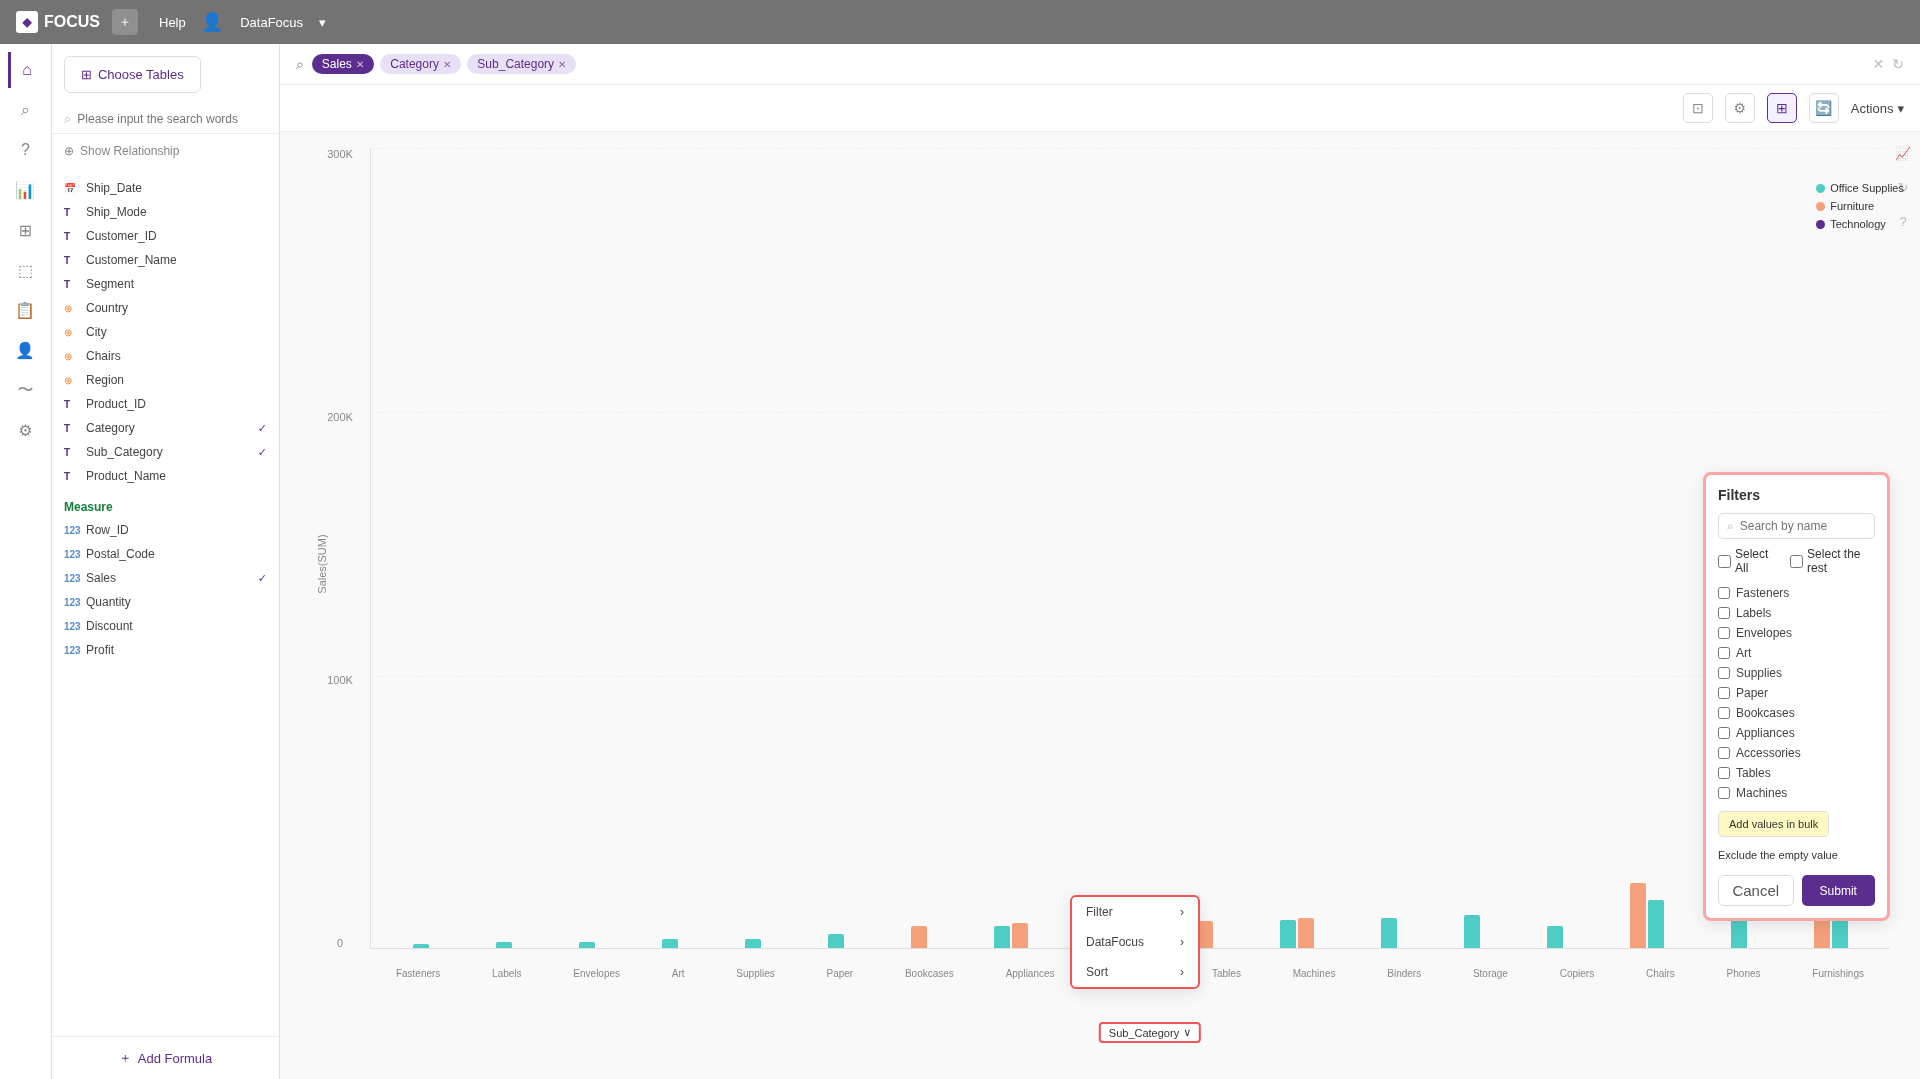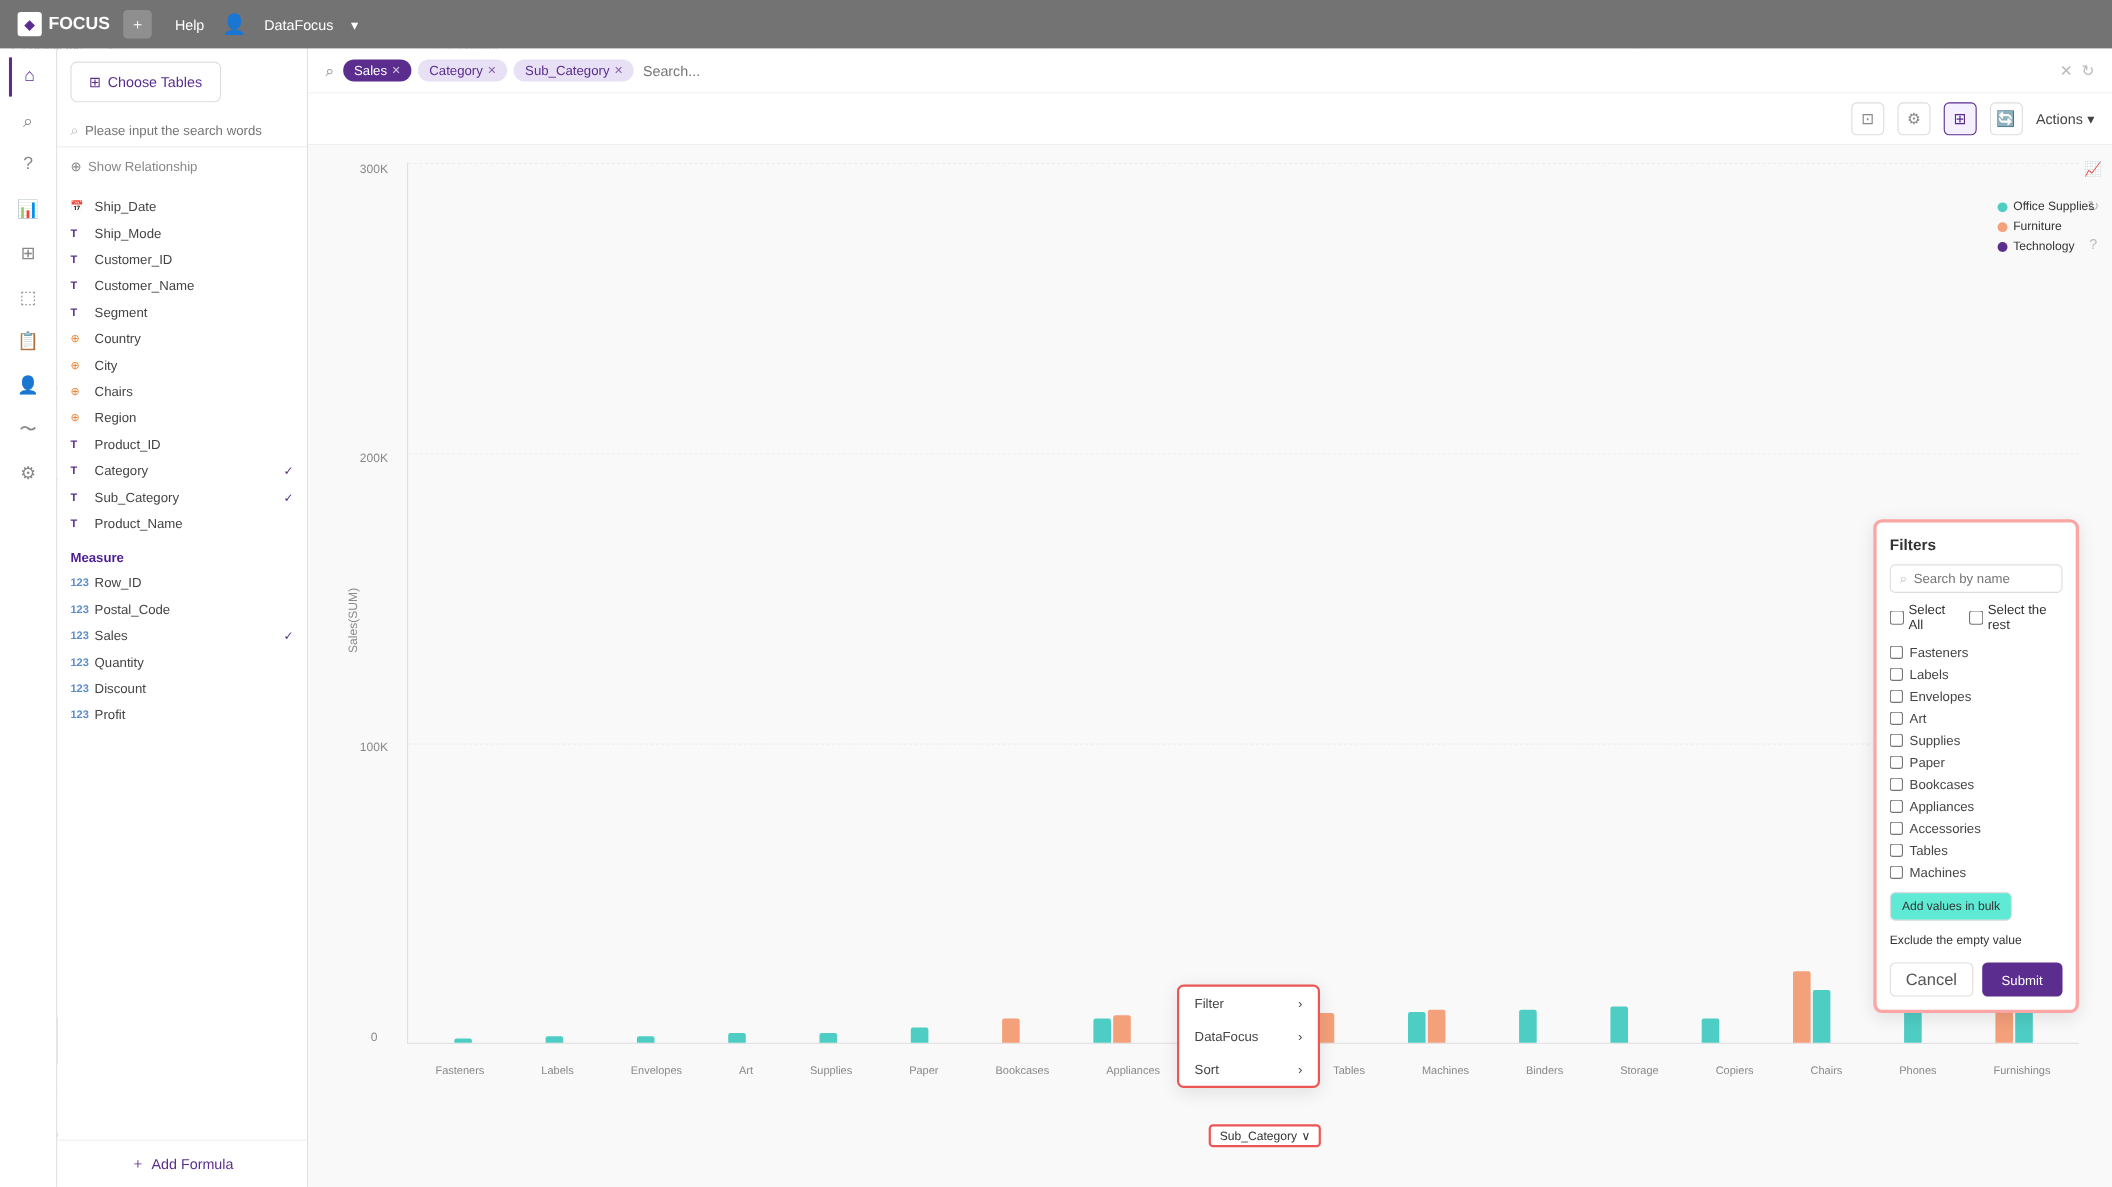"Search..." input { html: <input> -> none }
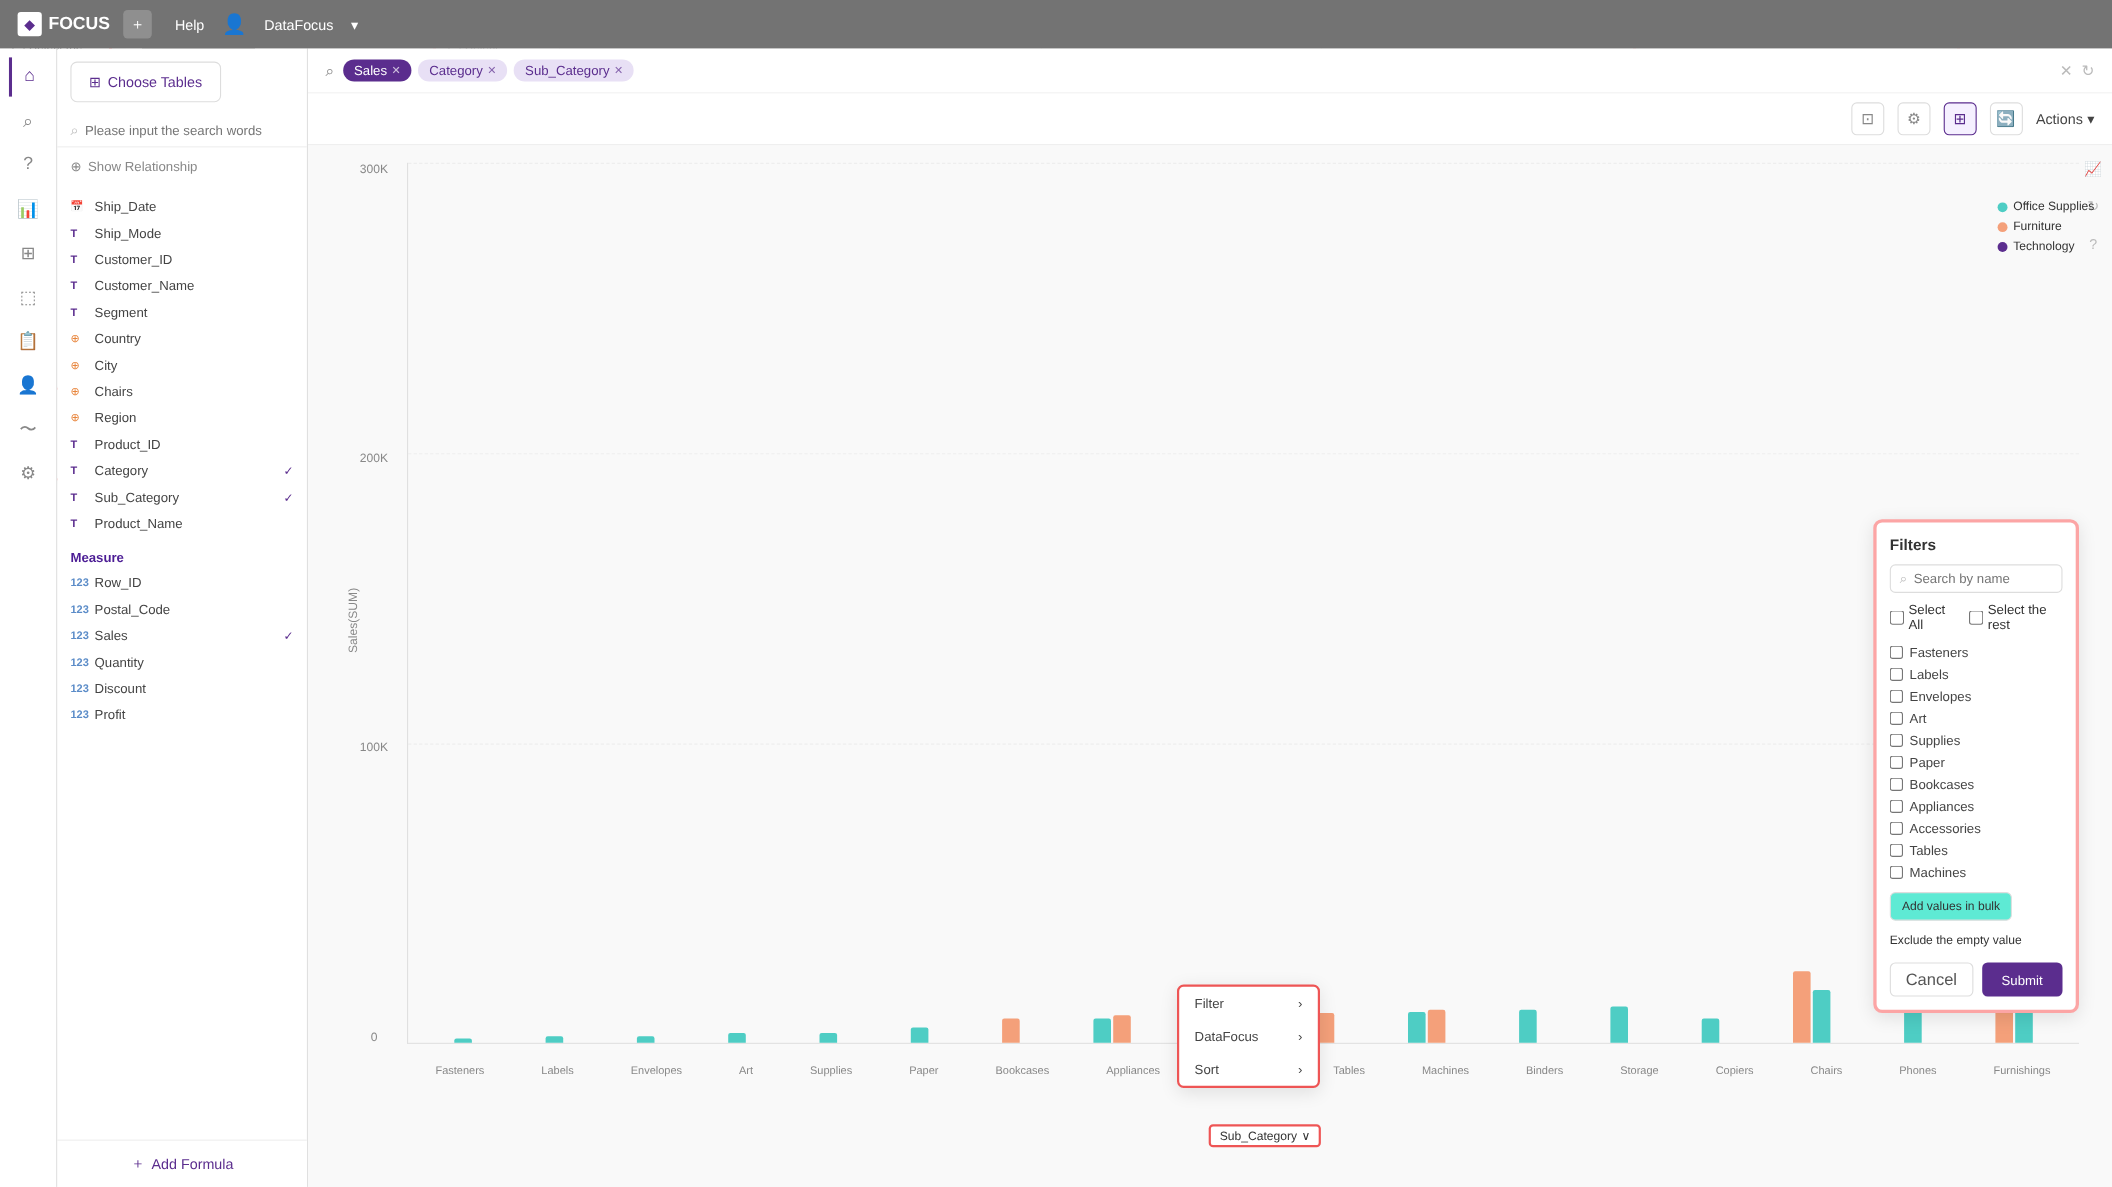"Measure" .measure-label { color: #4c1d95 -> #15803d }
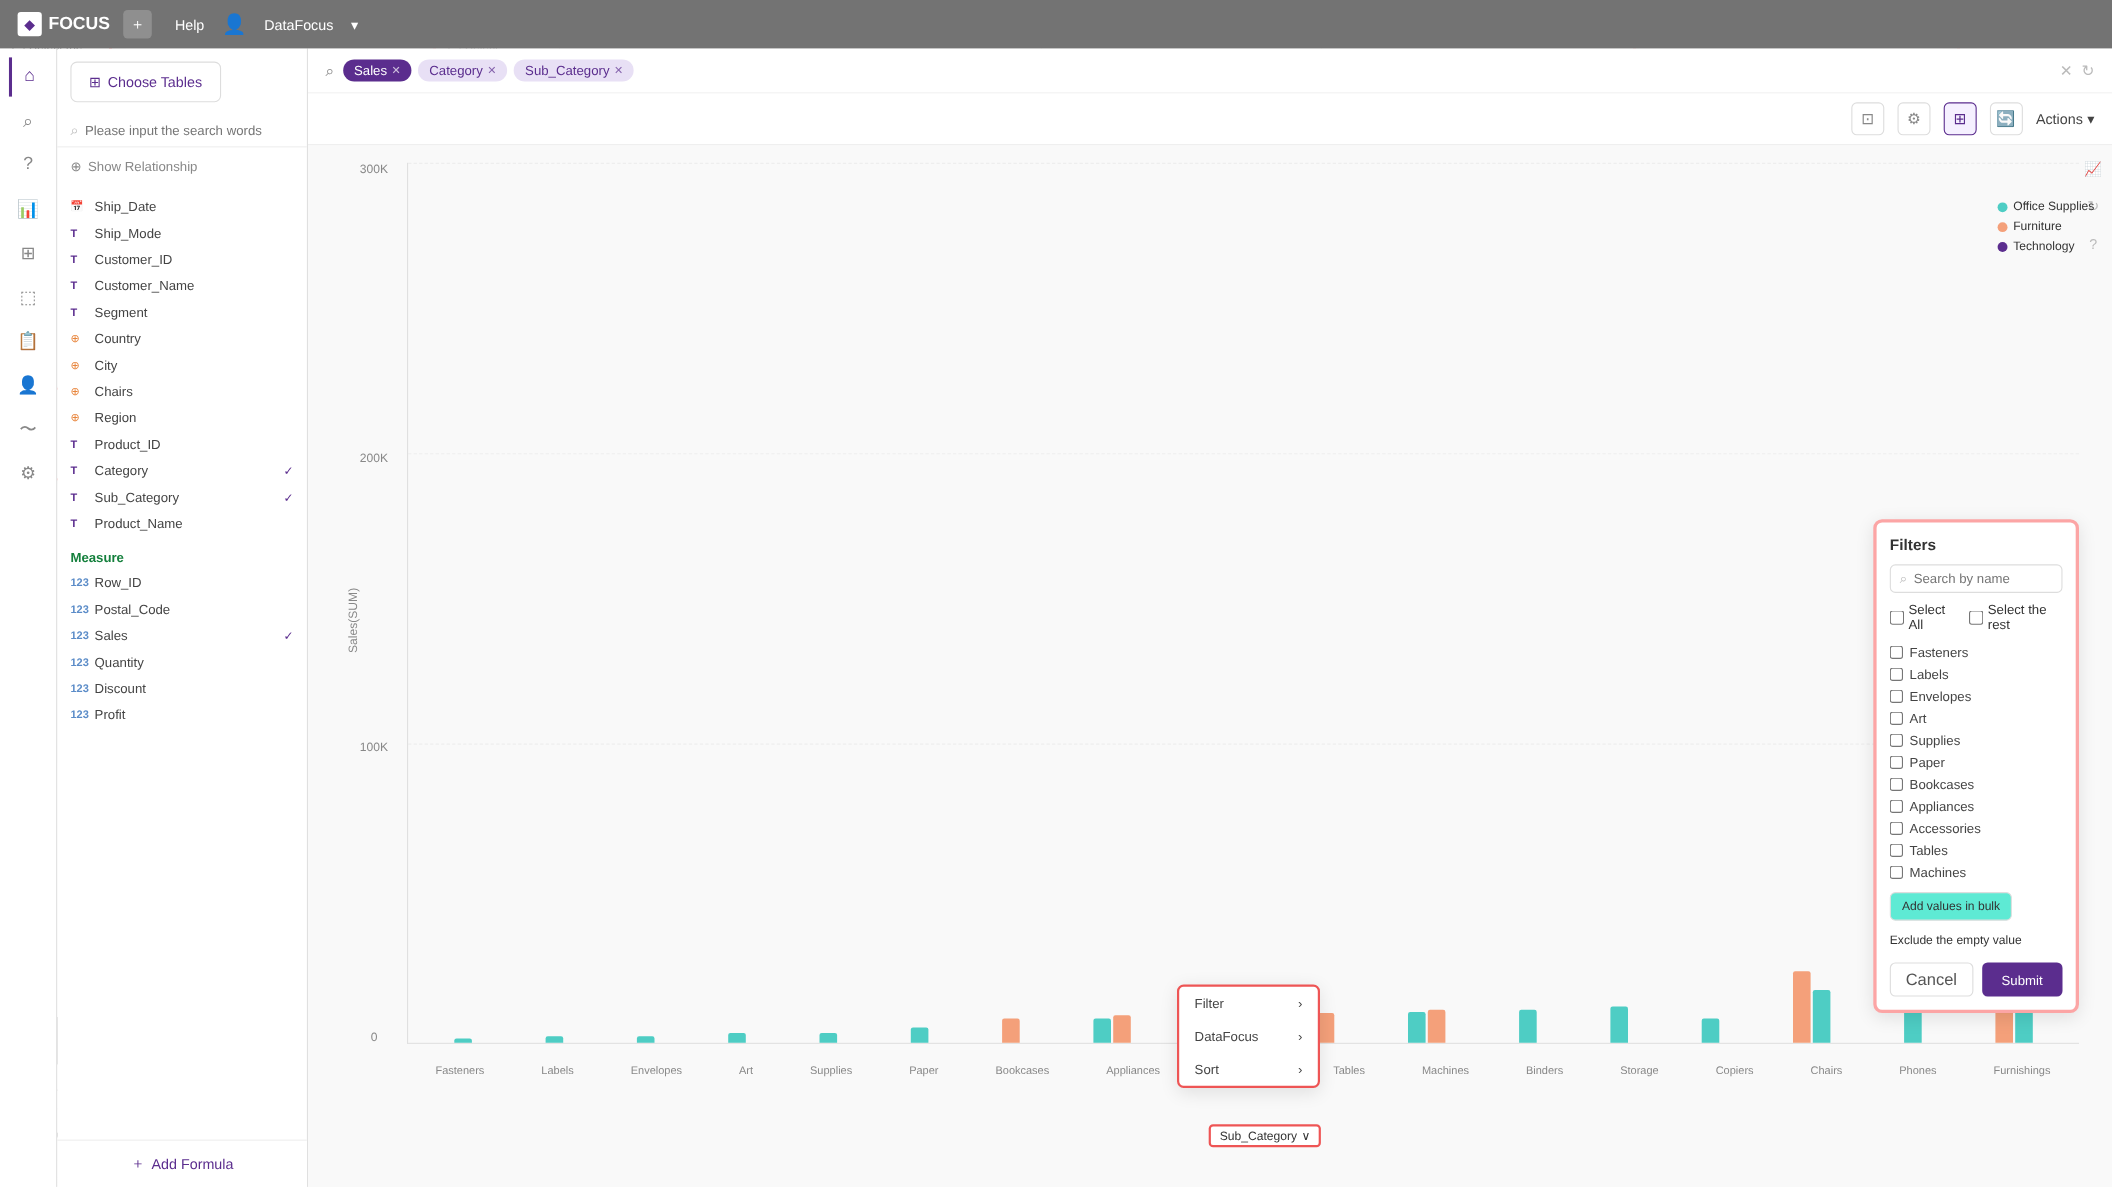"Add values in bulk" .add-values-btn { background: #5eead4 -> #fef9c3 }
